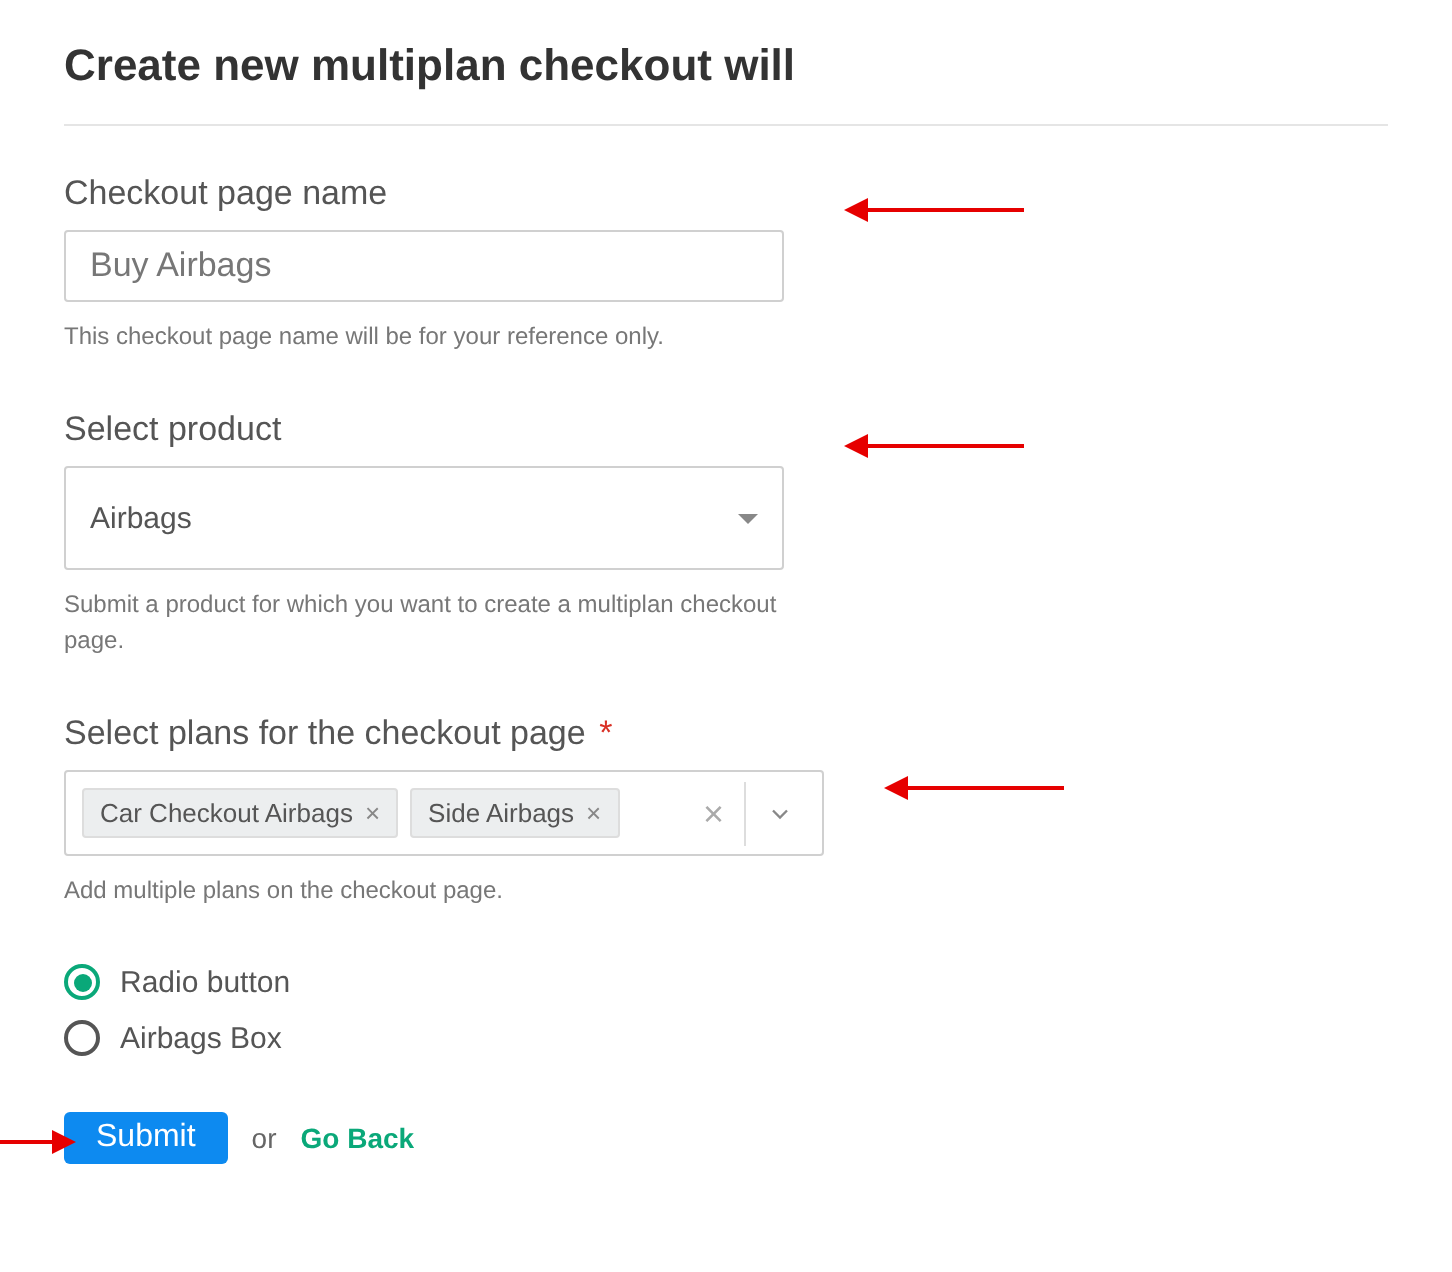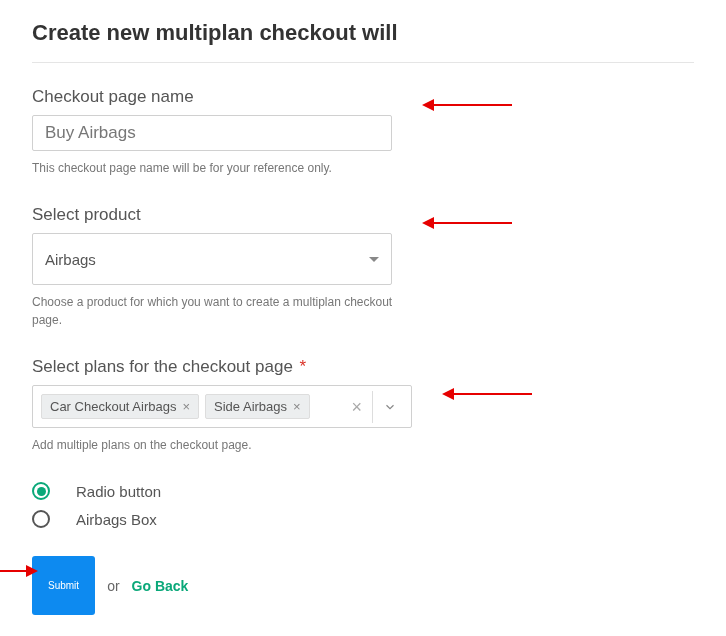"Choose a product for which" div.help-text { text: Choose -> Submit }
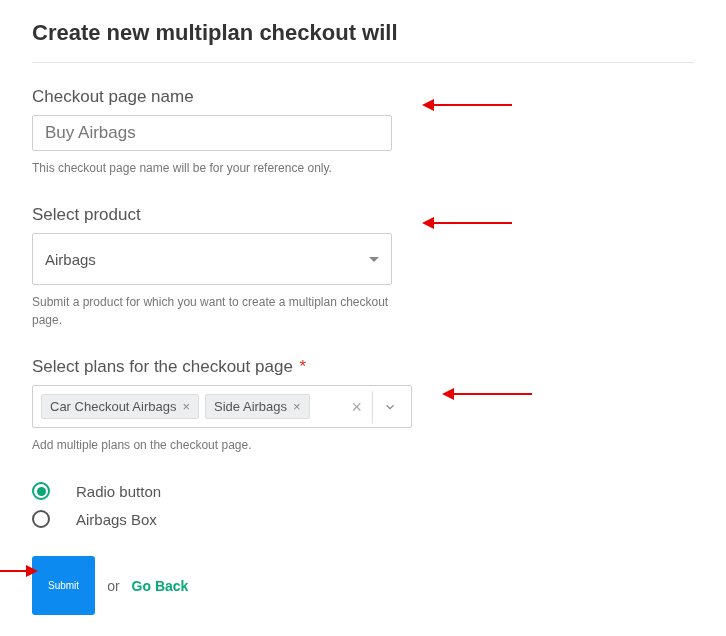"Radio button" .radio-option { gap: 26px -> 10px }
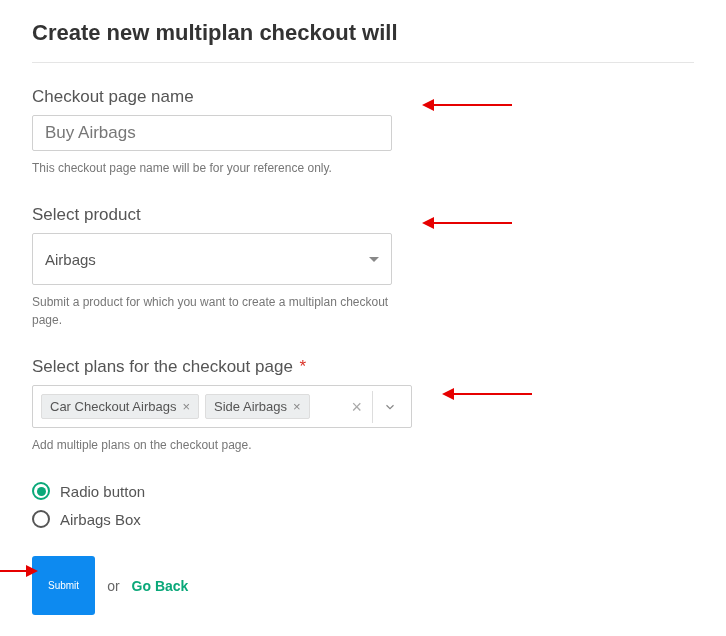"Submit" .btn-submit { font-size: 10px -> 16px; padding: 24px 16px -> 4px 16px }
